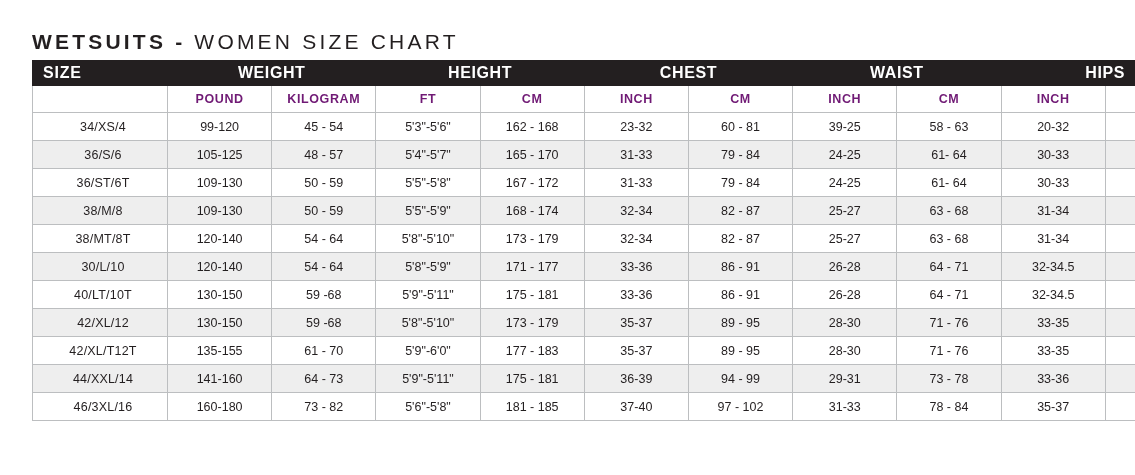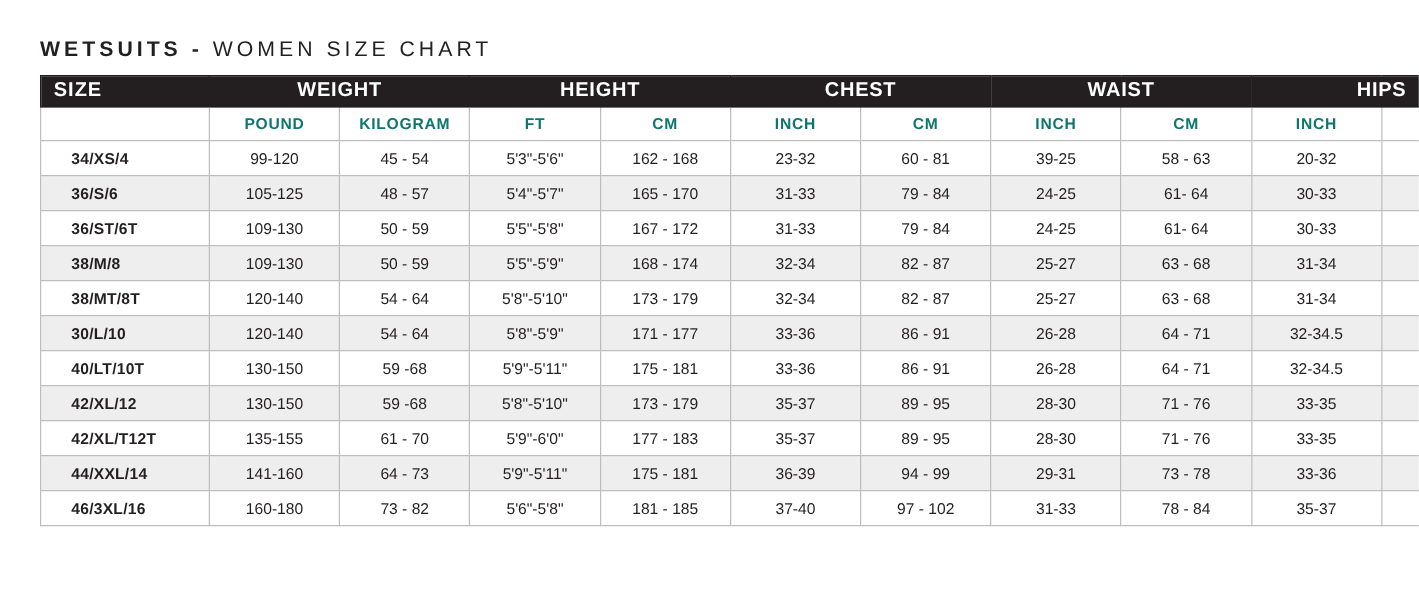"WETSUITS - WOMEN SIZE CHART" .title { font-size: 17px -> 21px }
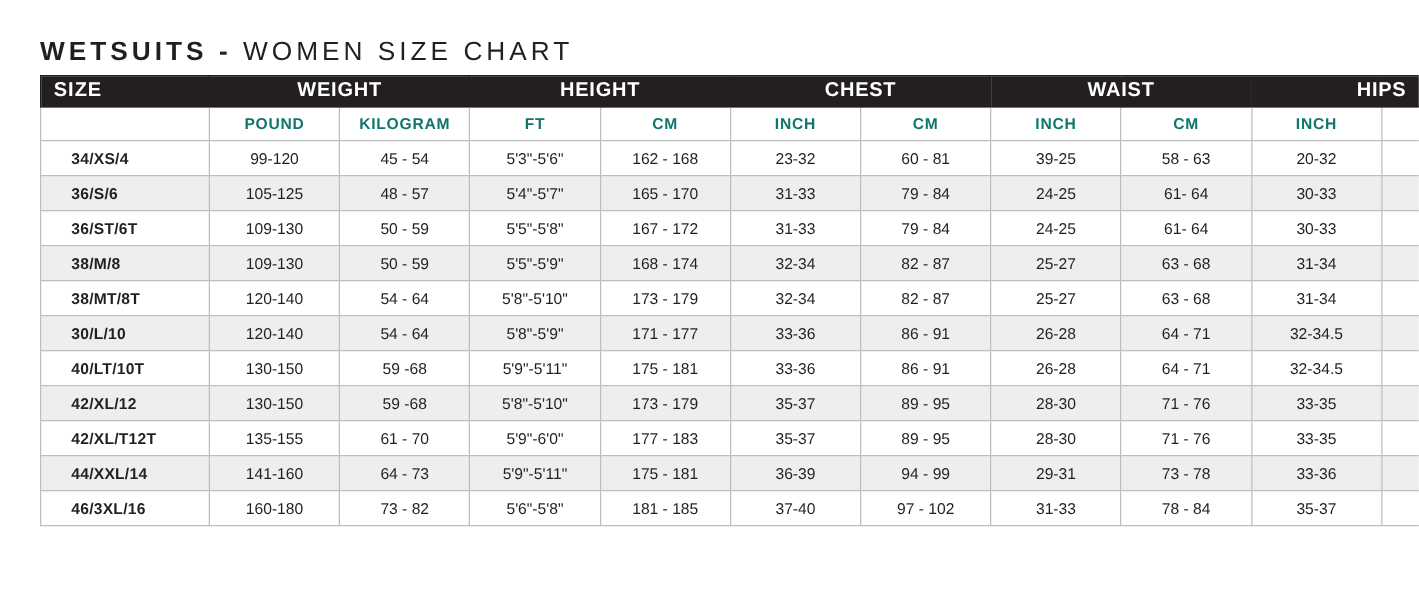"POUND" tr.unit-row td { color: #0f766e -> #701a75 }
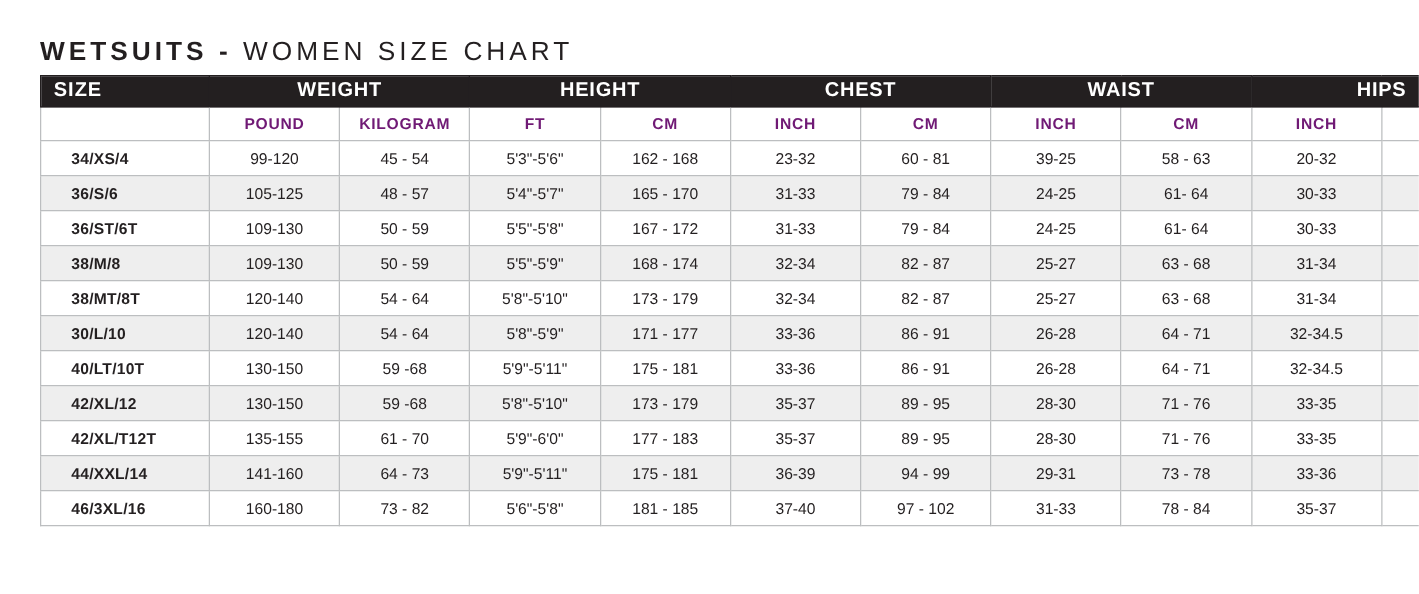"34/XS/4" tbody td.size-cell { font-weight: bold -> normal; padding-left: 24px -> 6px; text-align: left -> center }
